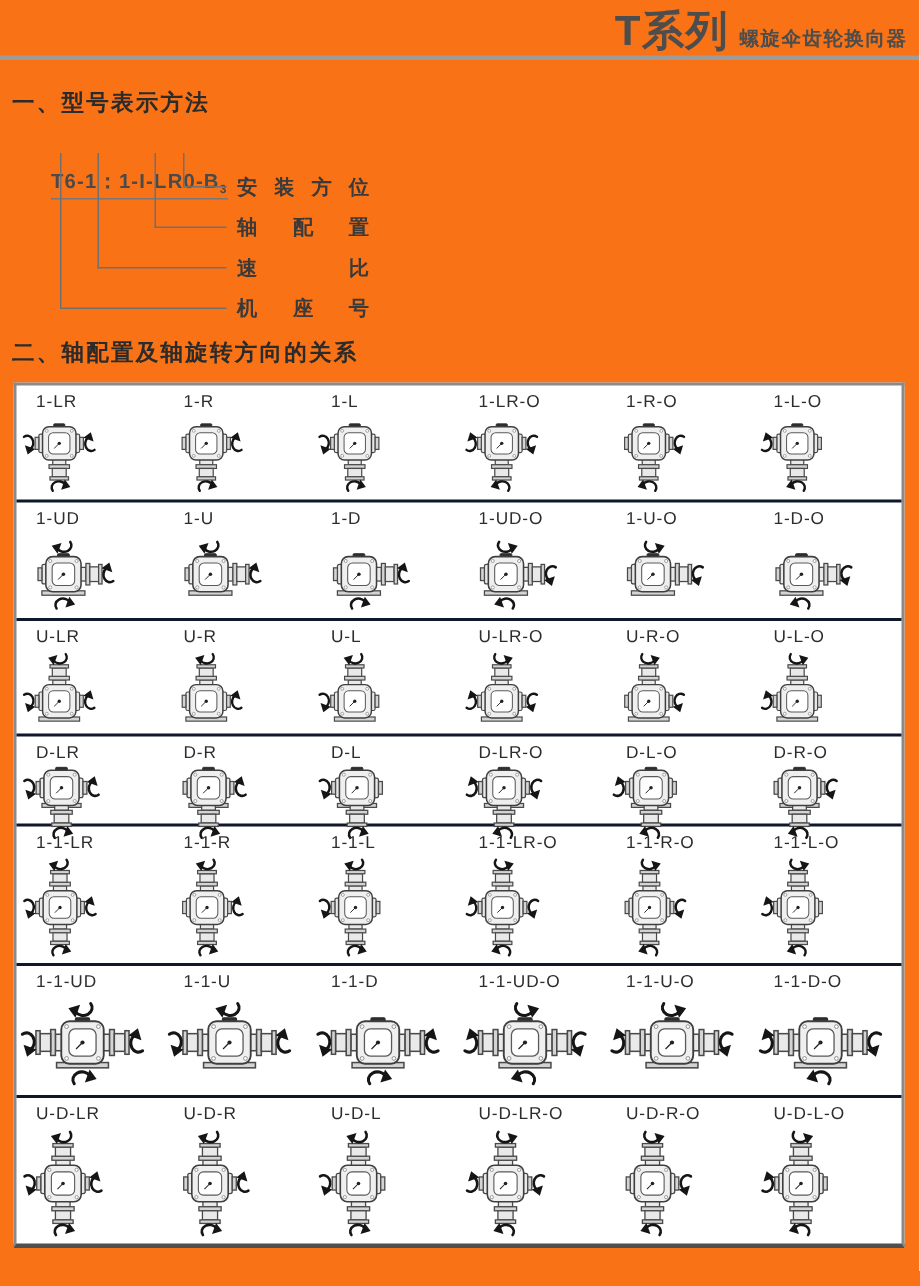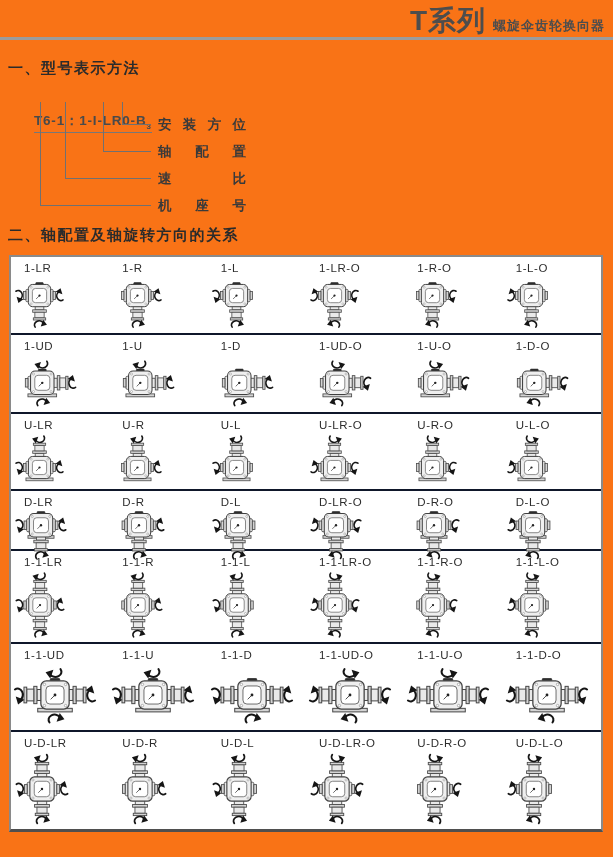"D-R-O" div.t-cell { order: before "D-L-O" -> after "D-L-O" }
